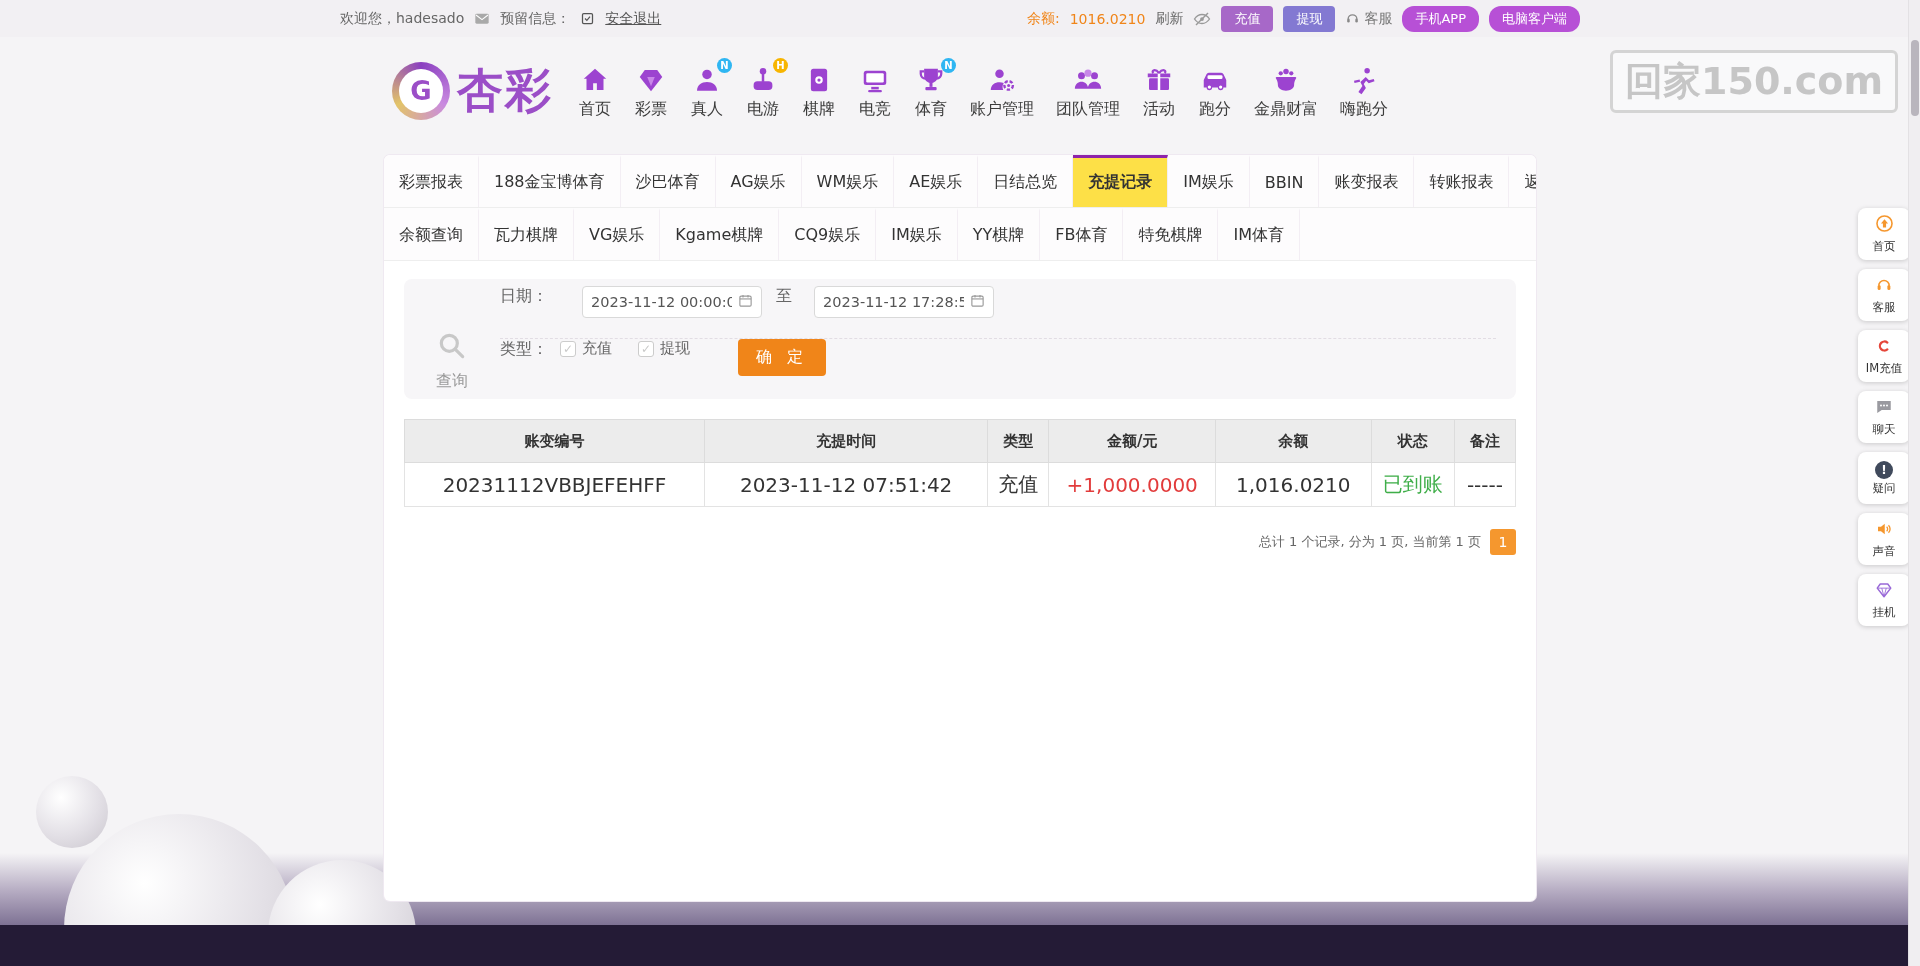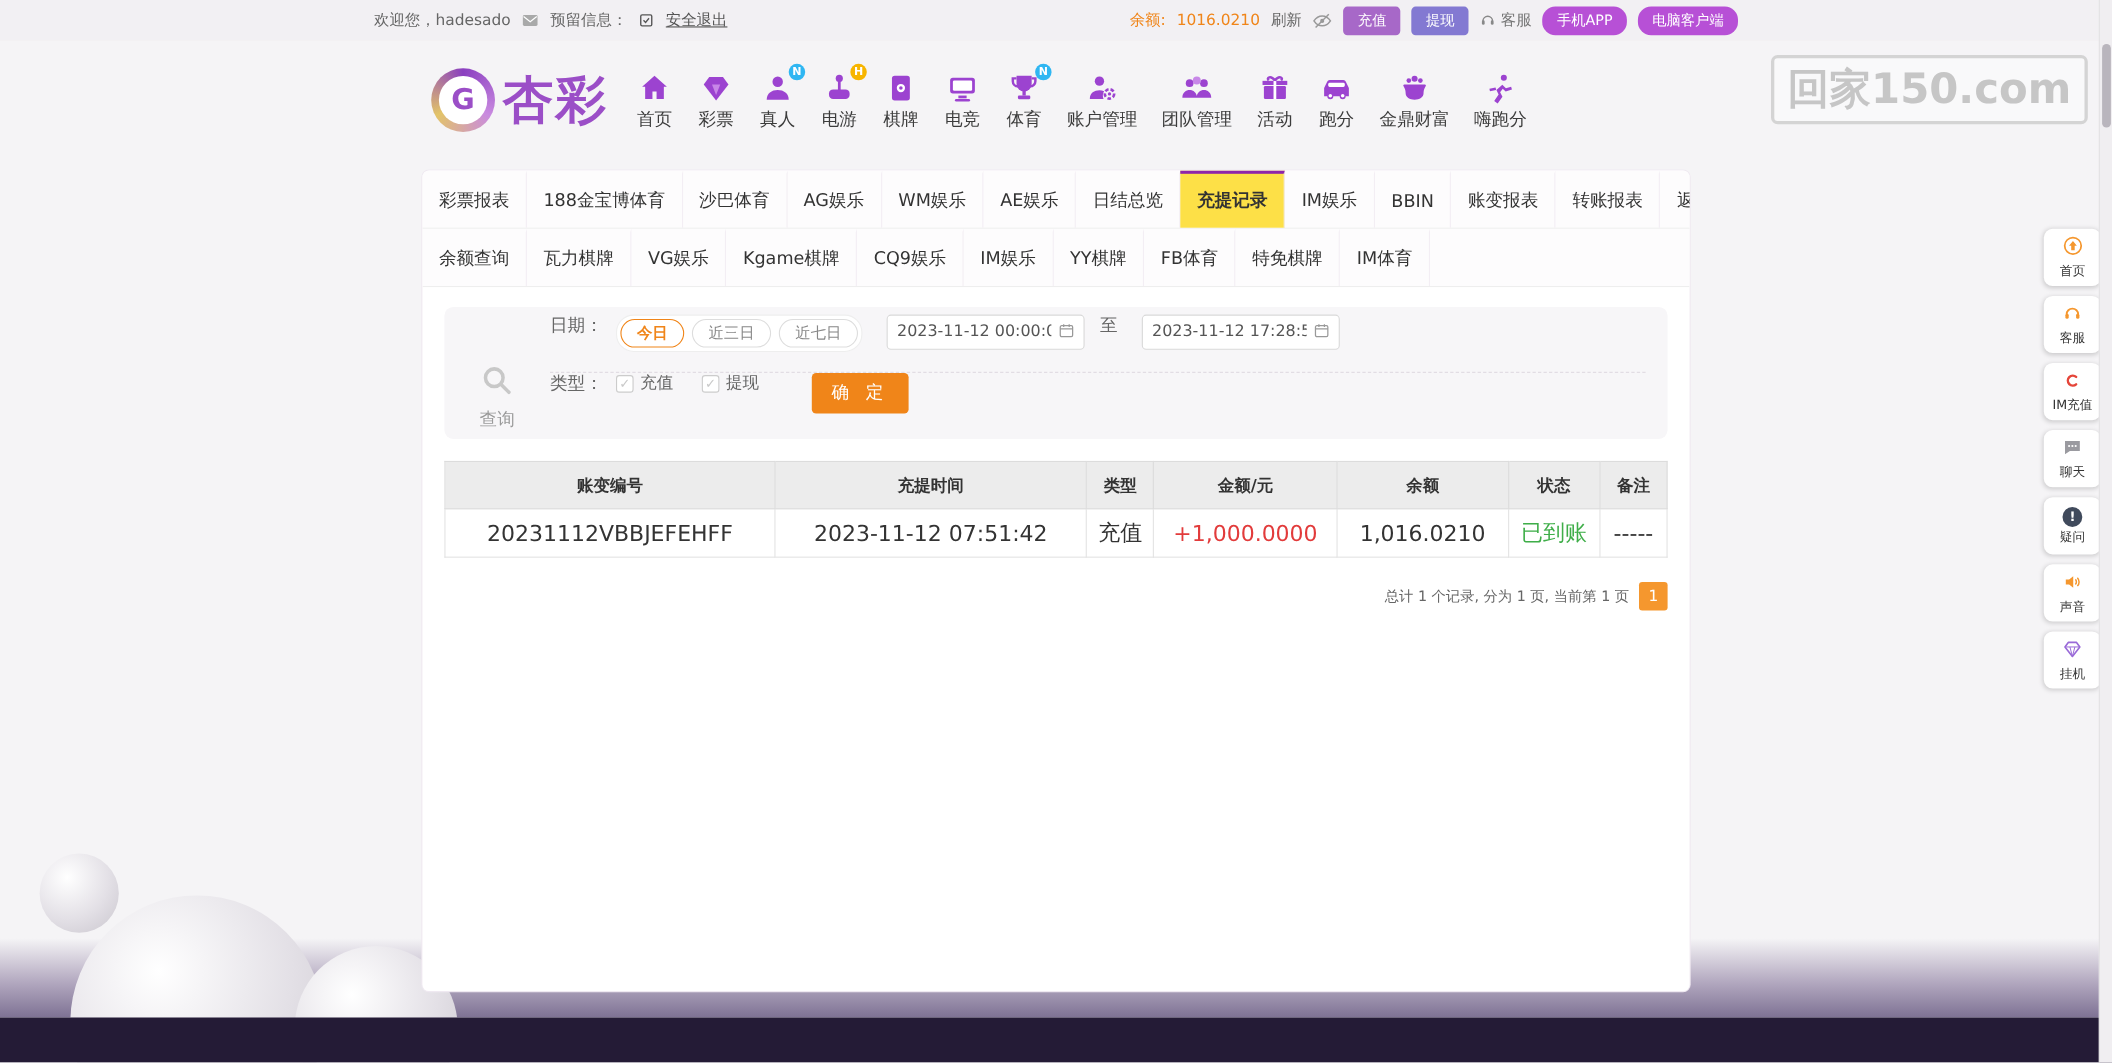"今日" div.quick-group { html: <div> <button>今日</button> <button>近三日</button> <button>近七日</button> </div> -> none }
